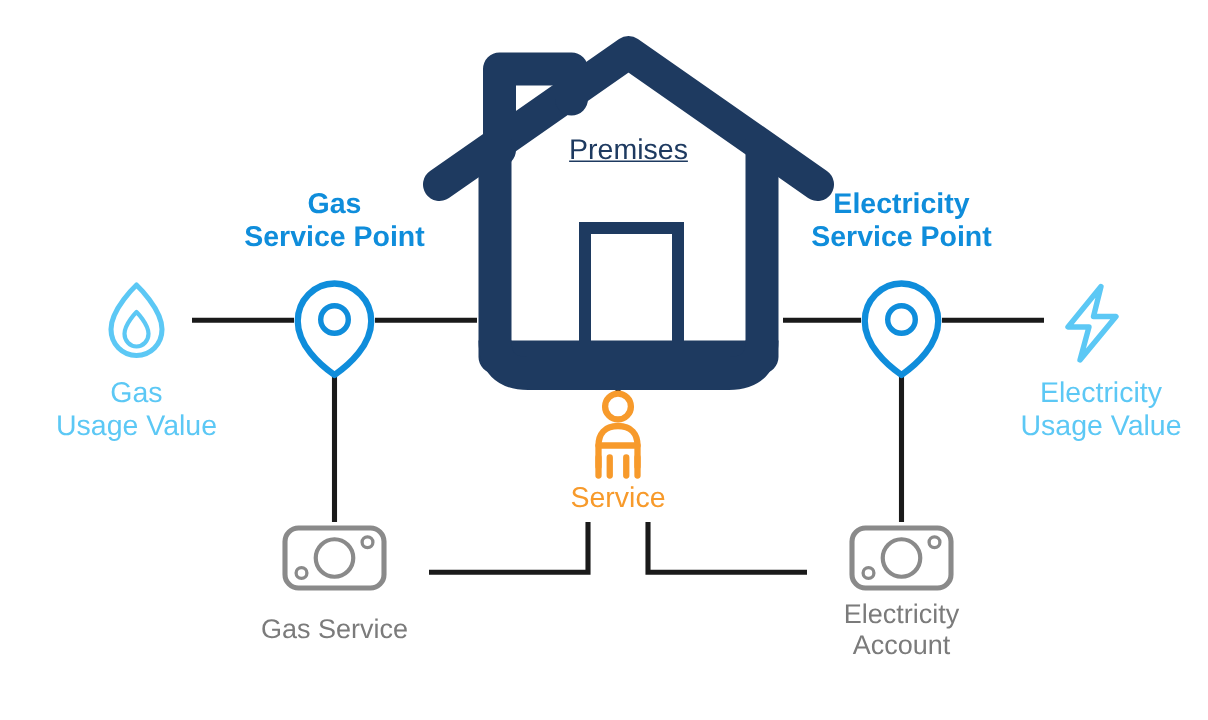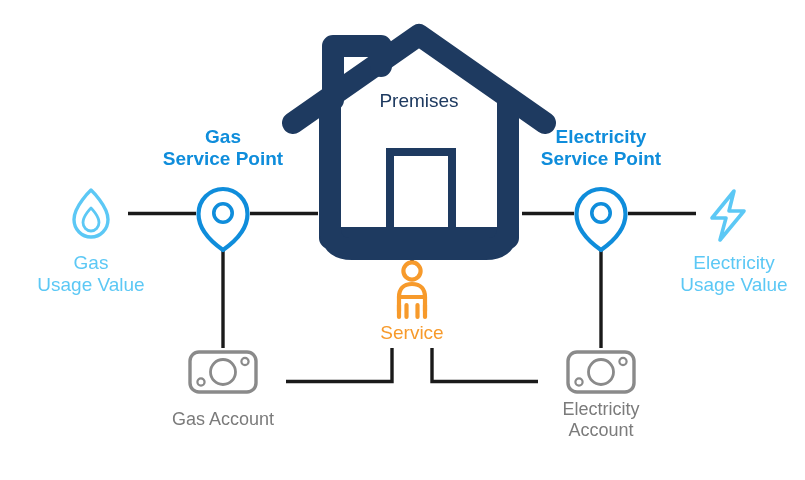"Premises" .lbl-premises { text-decoration: none -> underline }
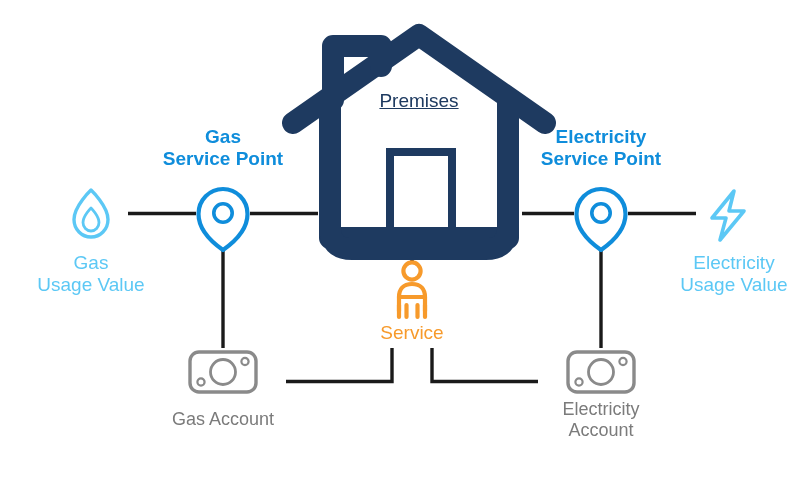"Gas Account" div.lbl { text: Account -> Service }
